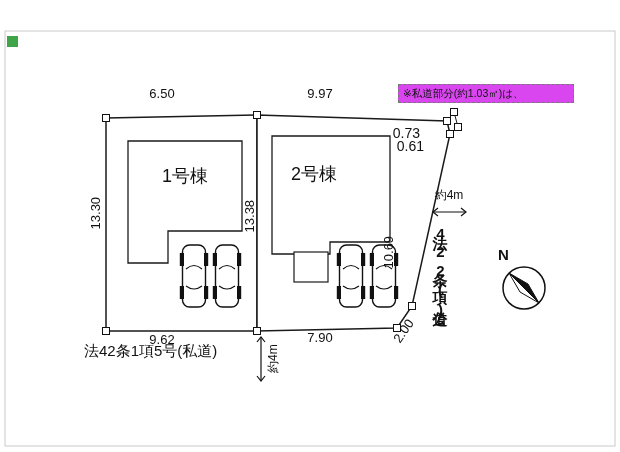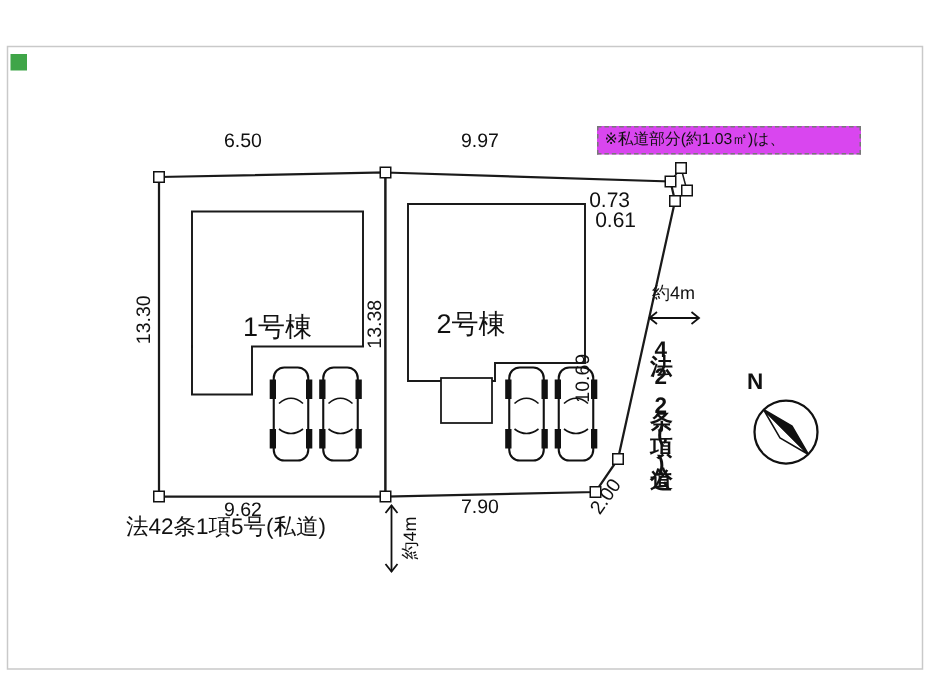"1号棟" .blabel { margin-top: 42px -> none }
